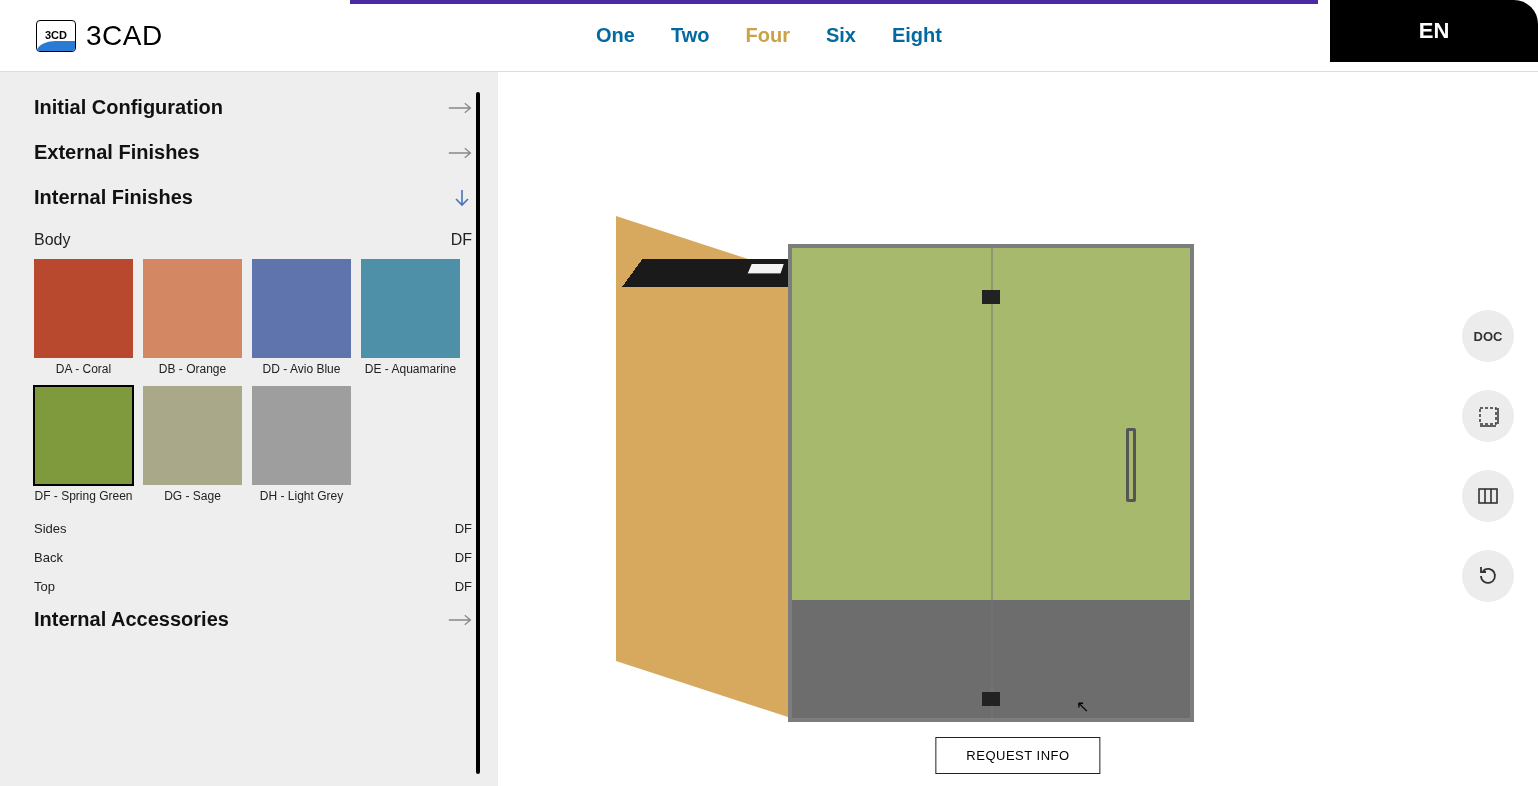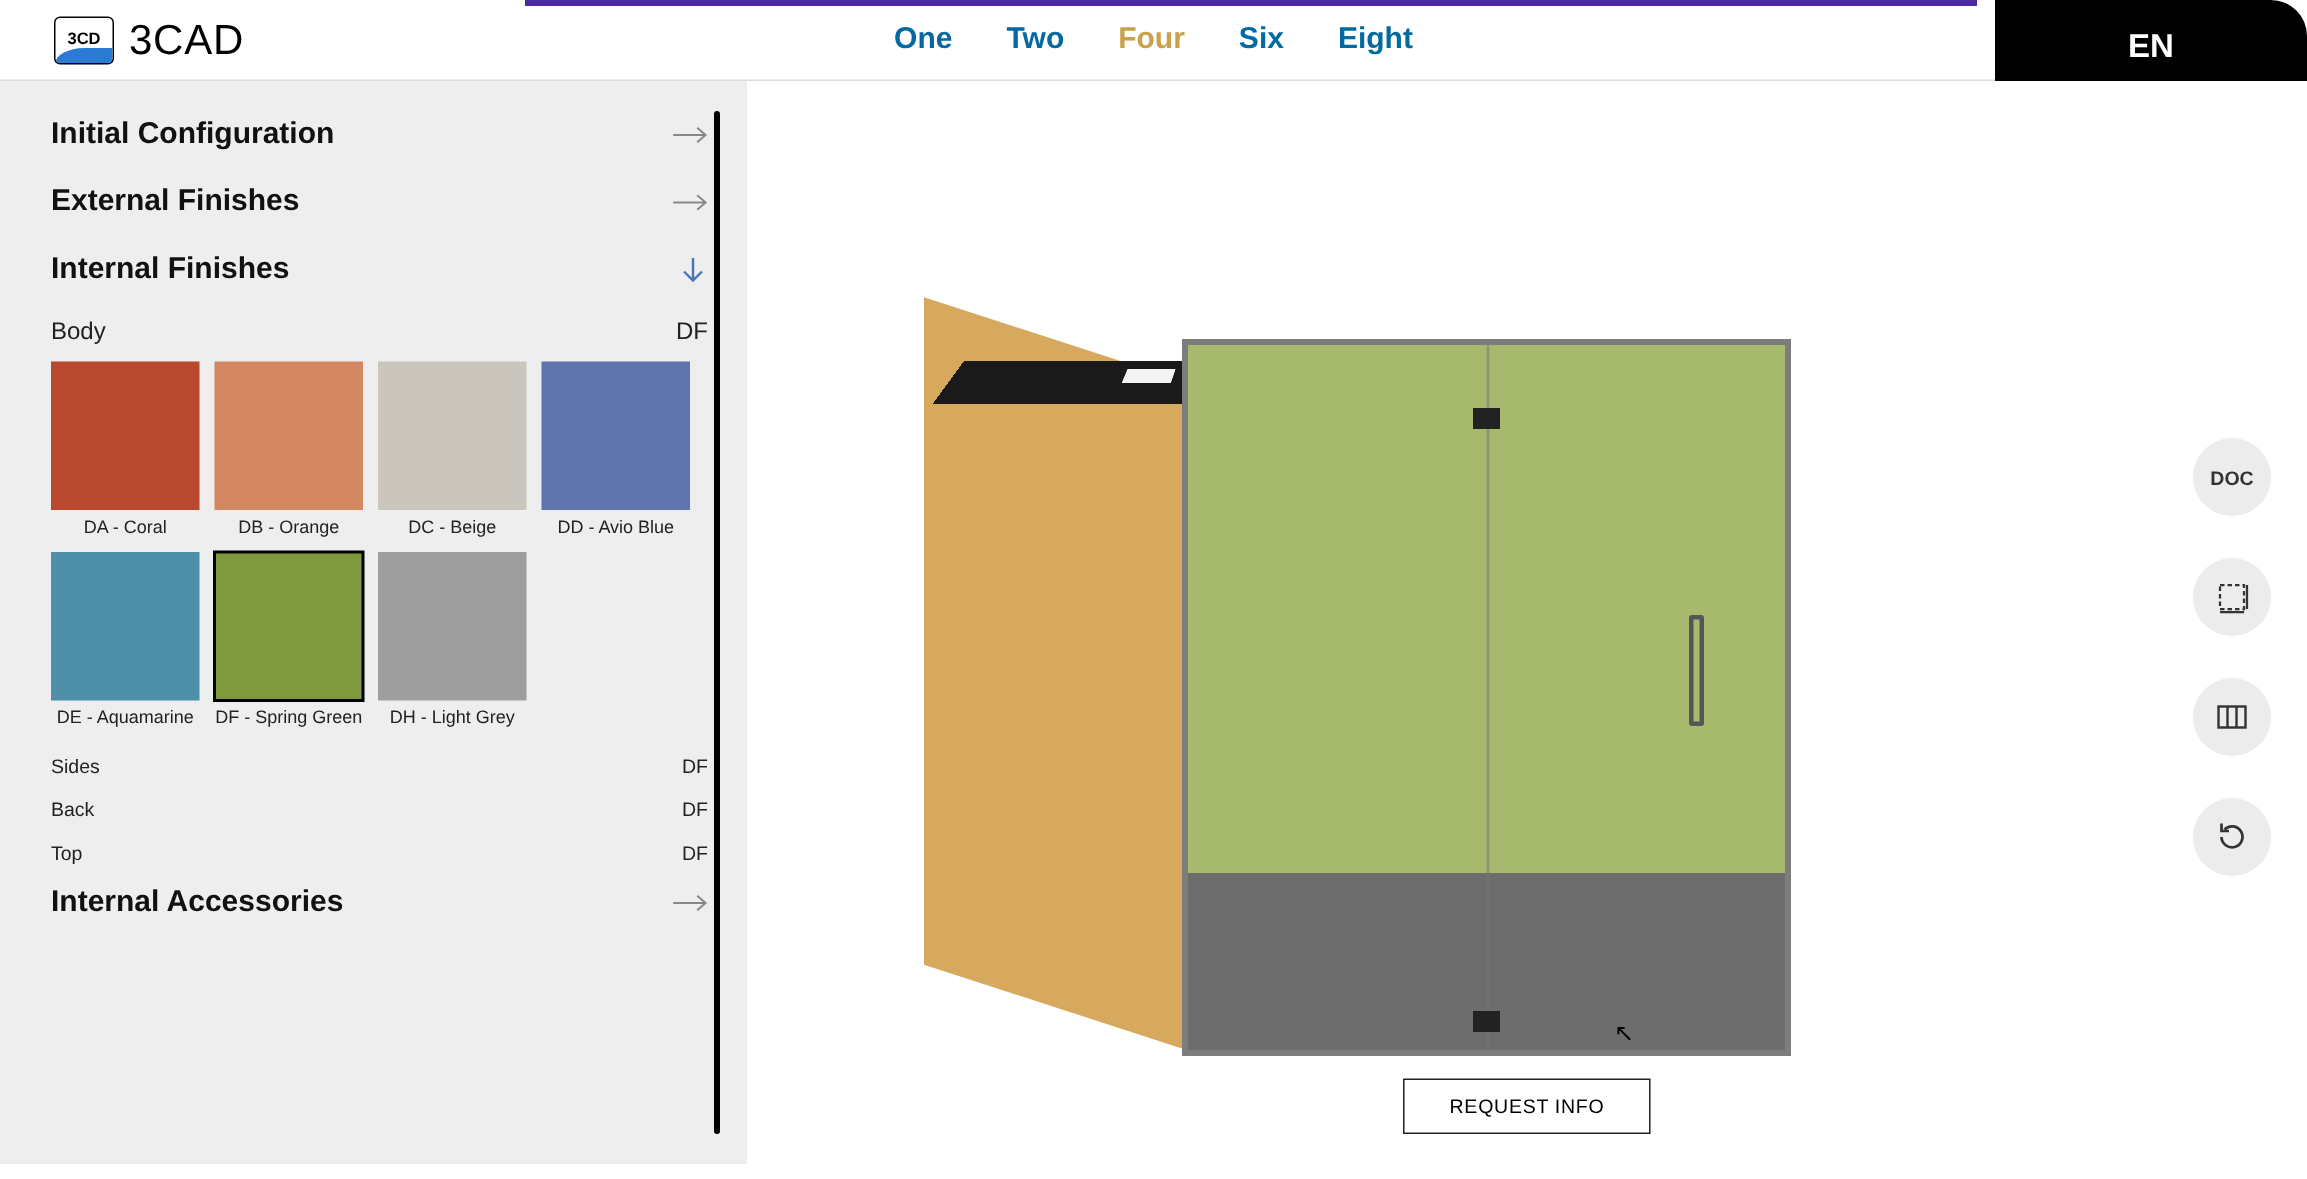"3CD" .topbar { height: 54px -> 72px }
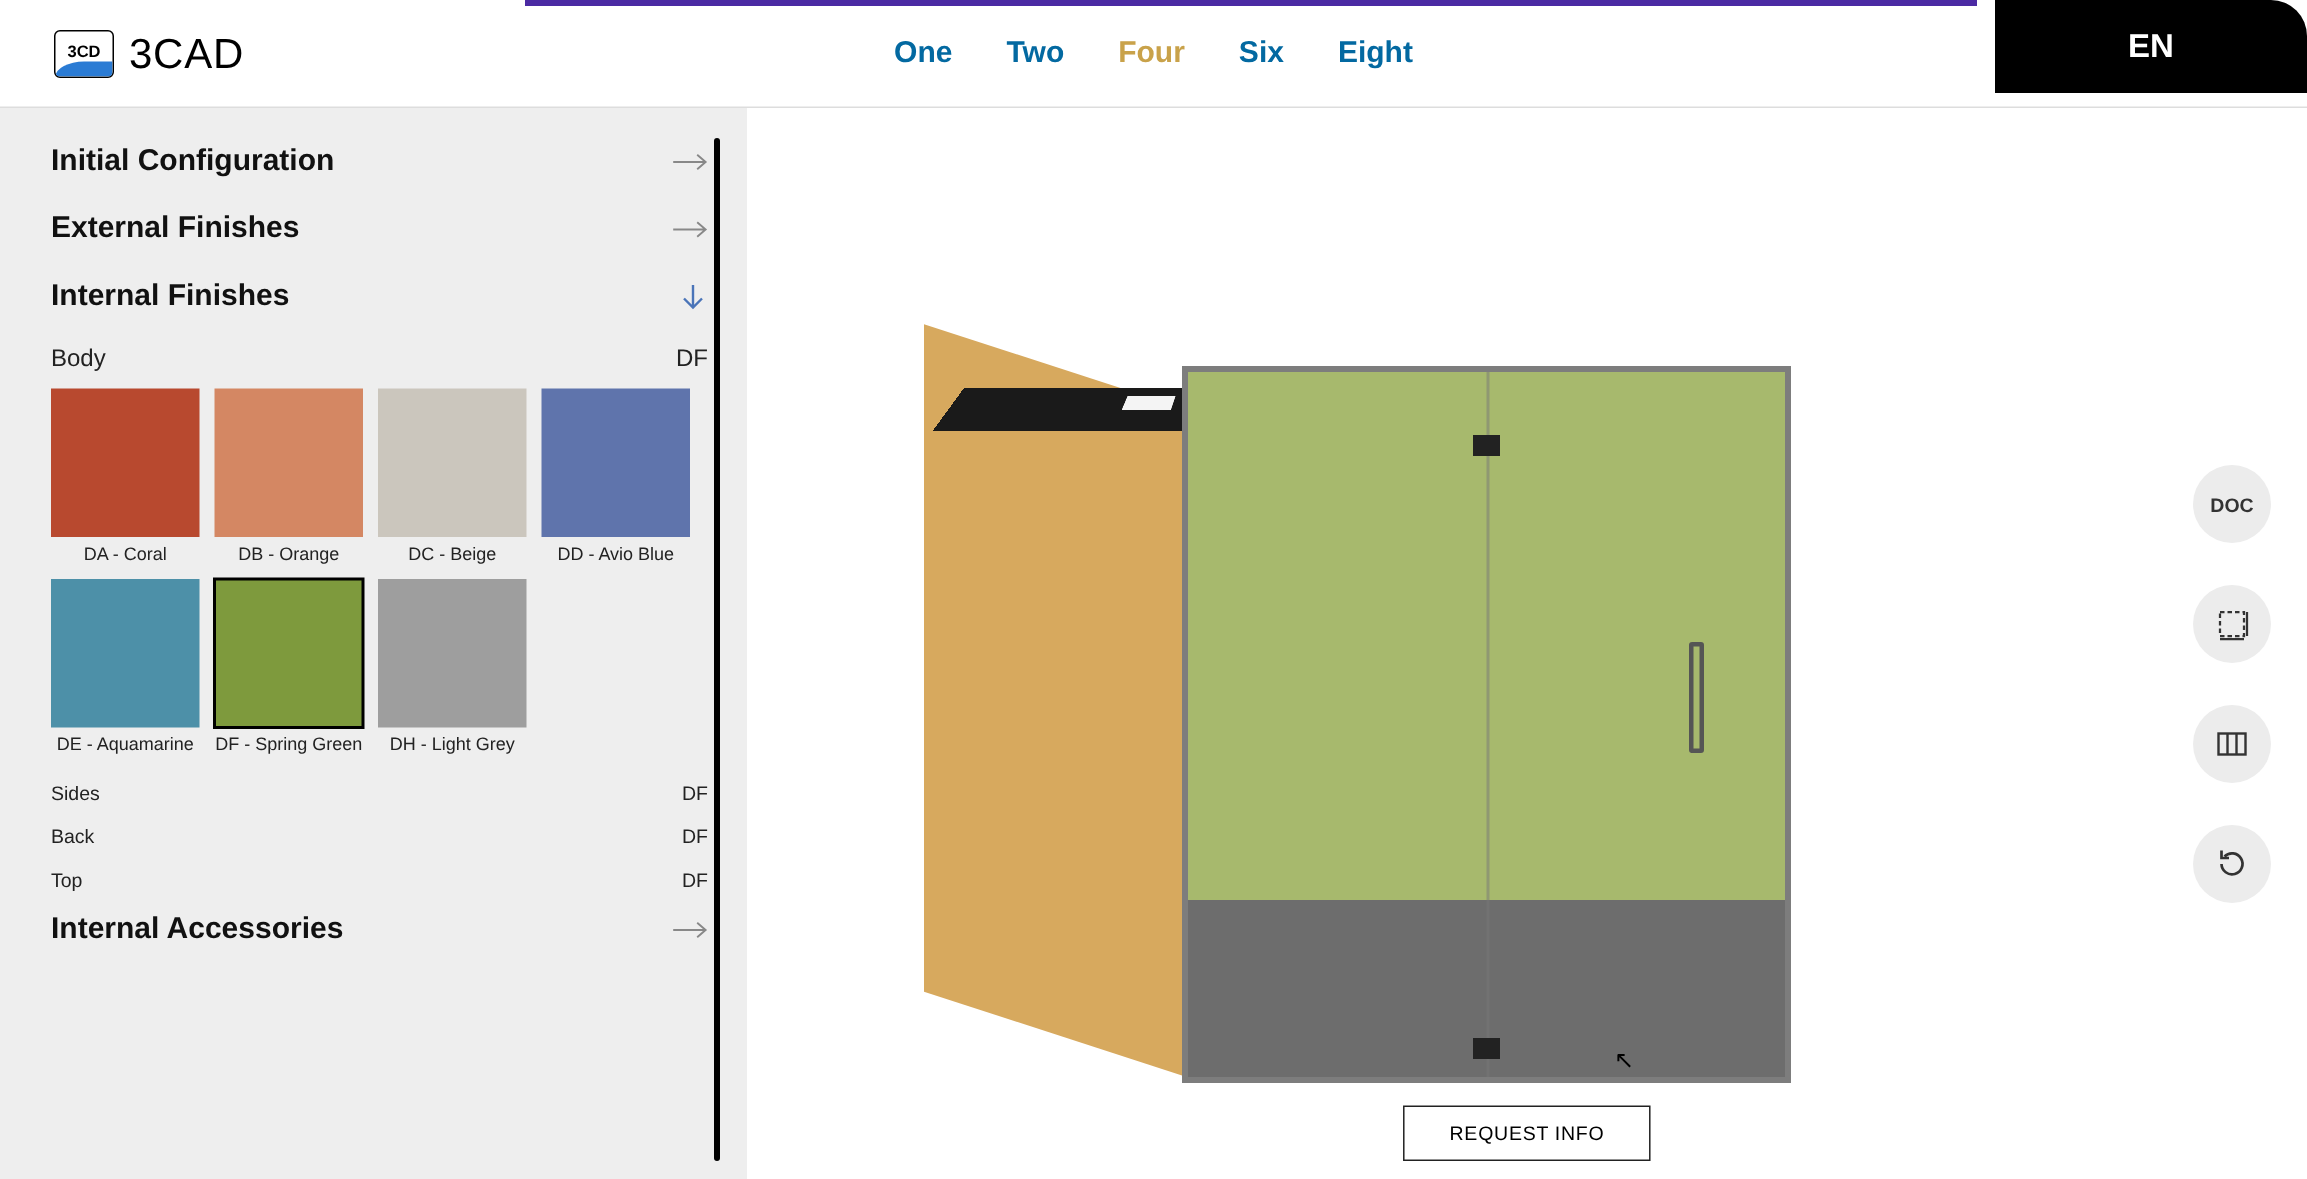"DC - Beige" div.swatch-wrap { html: <div> <div></div> <div>DC - Beige</div> </div> -> none }
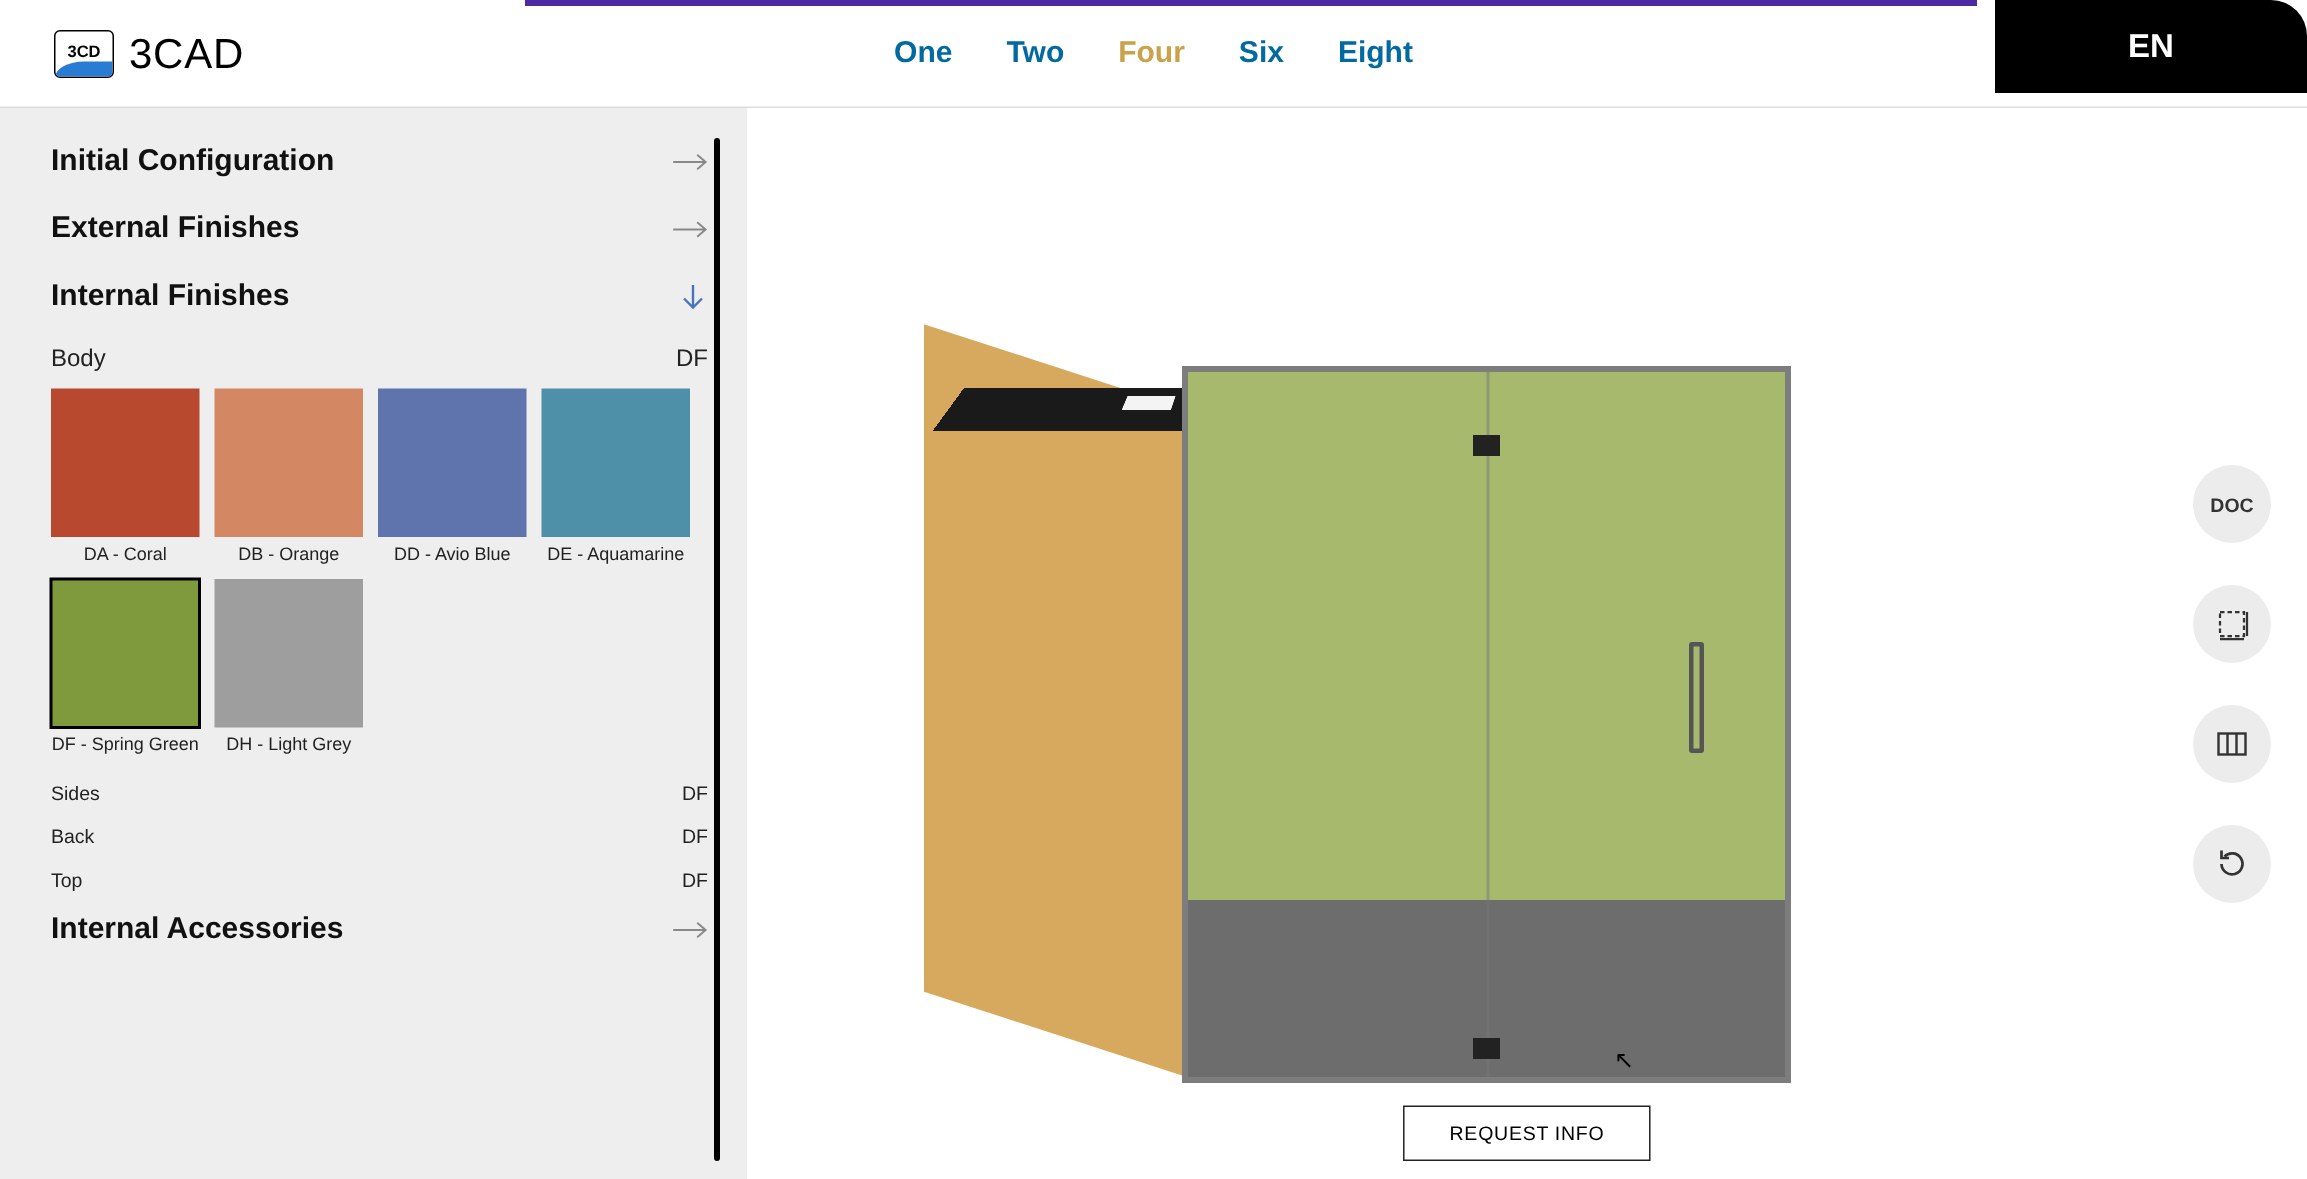"DG - Sage" div.swatch-wrap { html: none -> <div> <div></div> <div>DG - Sage</div> </div> }
